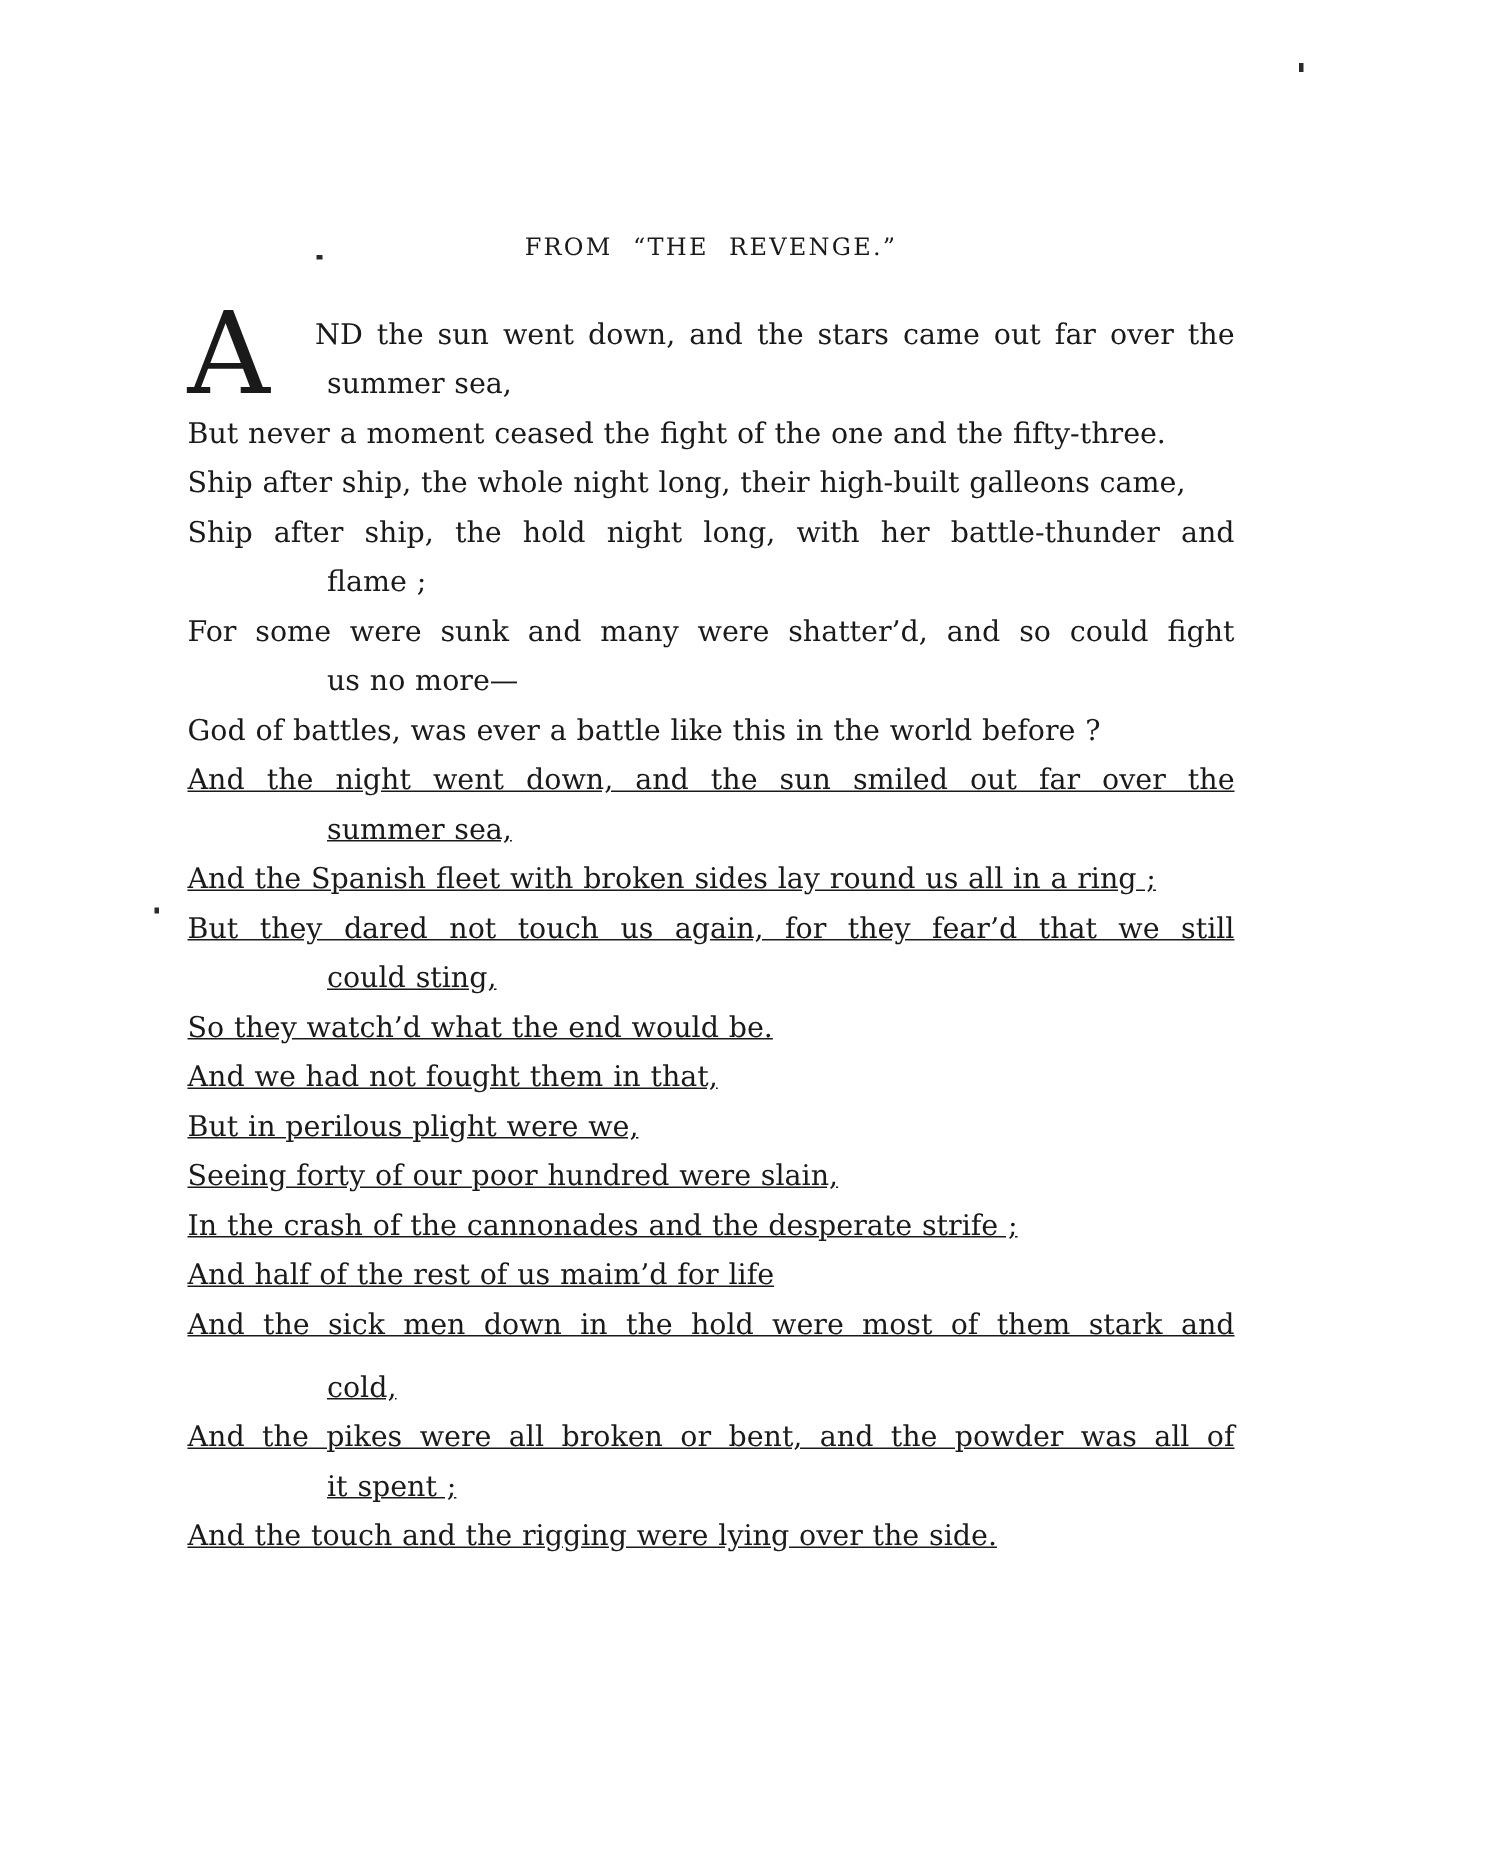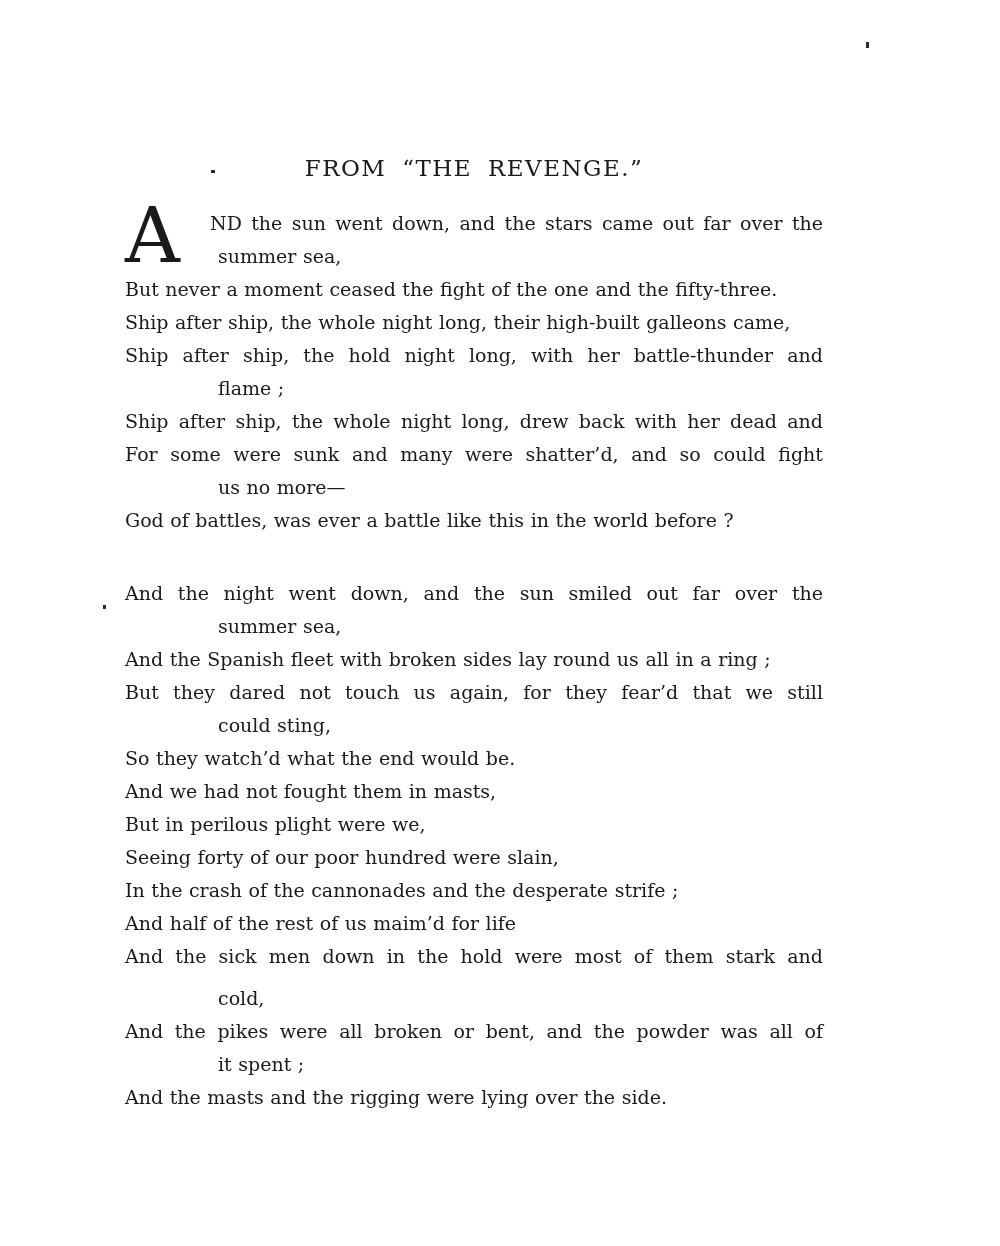"FROM “THE REVENGE.”" .poem-title { font-size: 23px -> 16px }
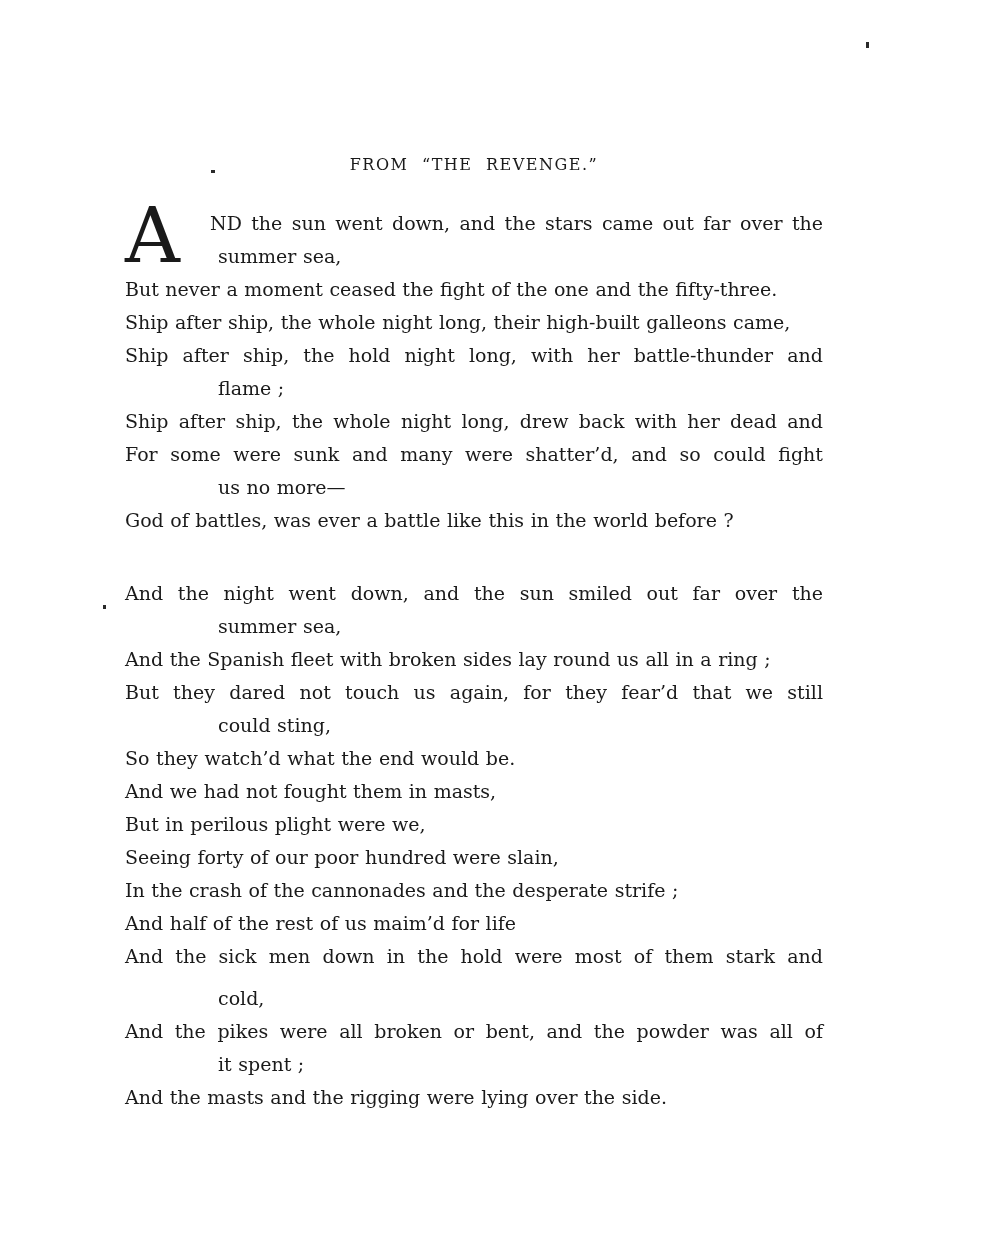"Ship after ship, the whole night long, drew" div.line { html: <div>Ship after ship, the whole night long, drew back with her dead and</div> -> none }
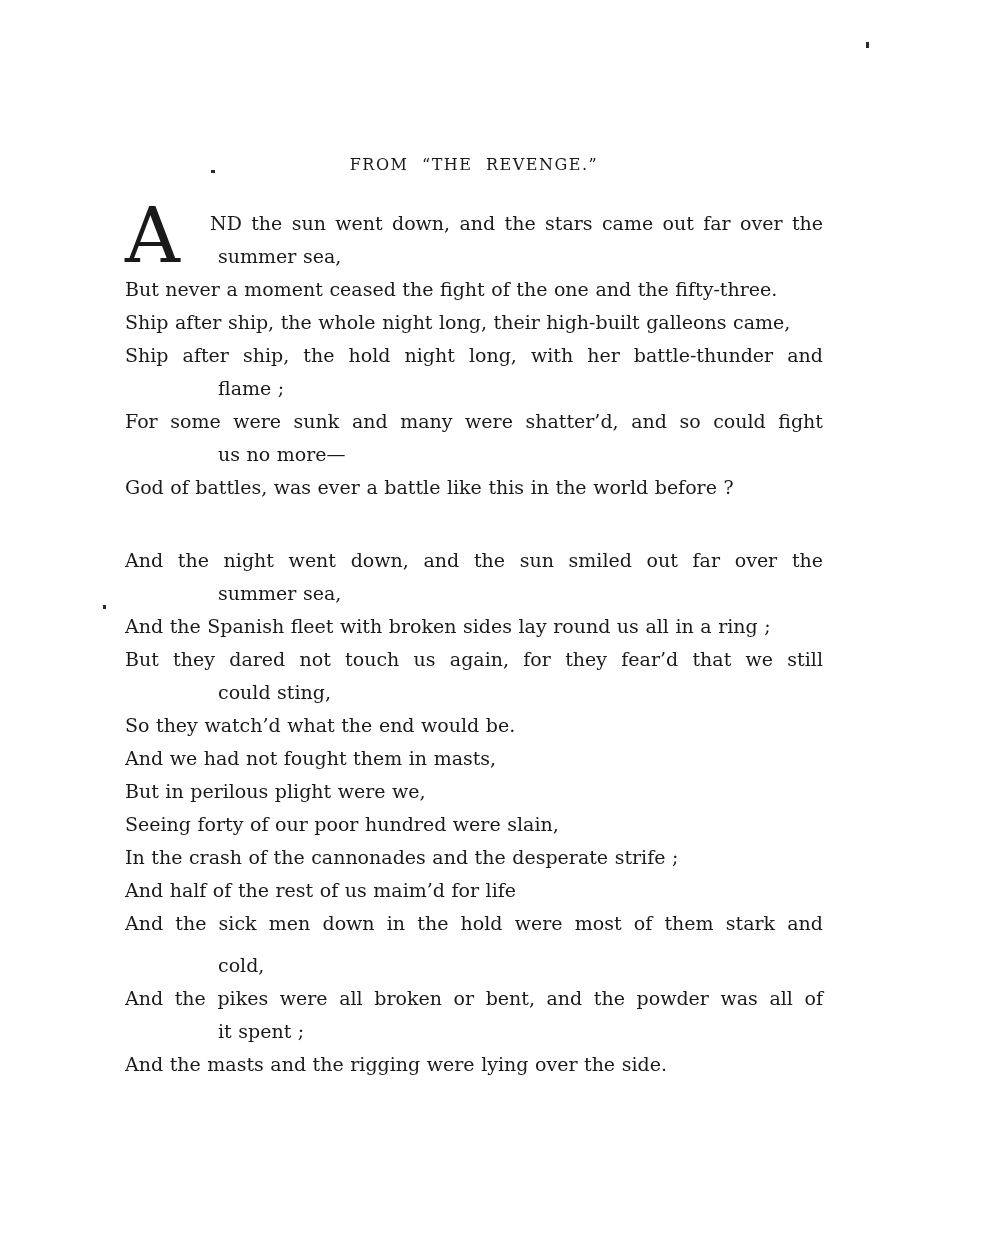"And the night went down," .stanza + .stanza { margin-top: 40px -> none; text-decoration: none -> underline }
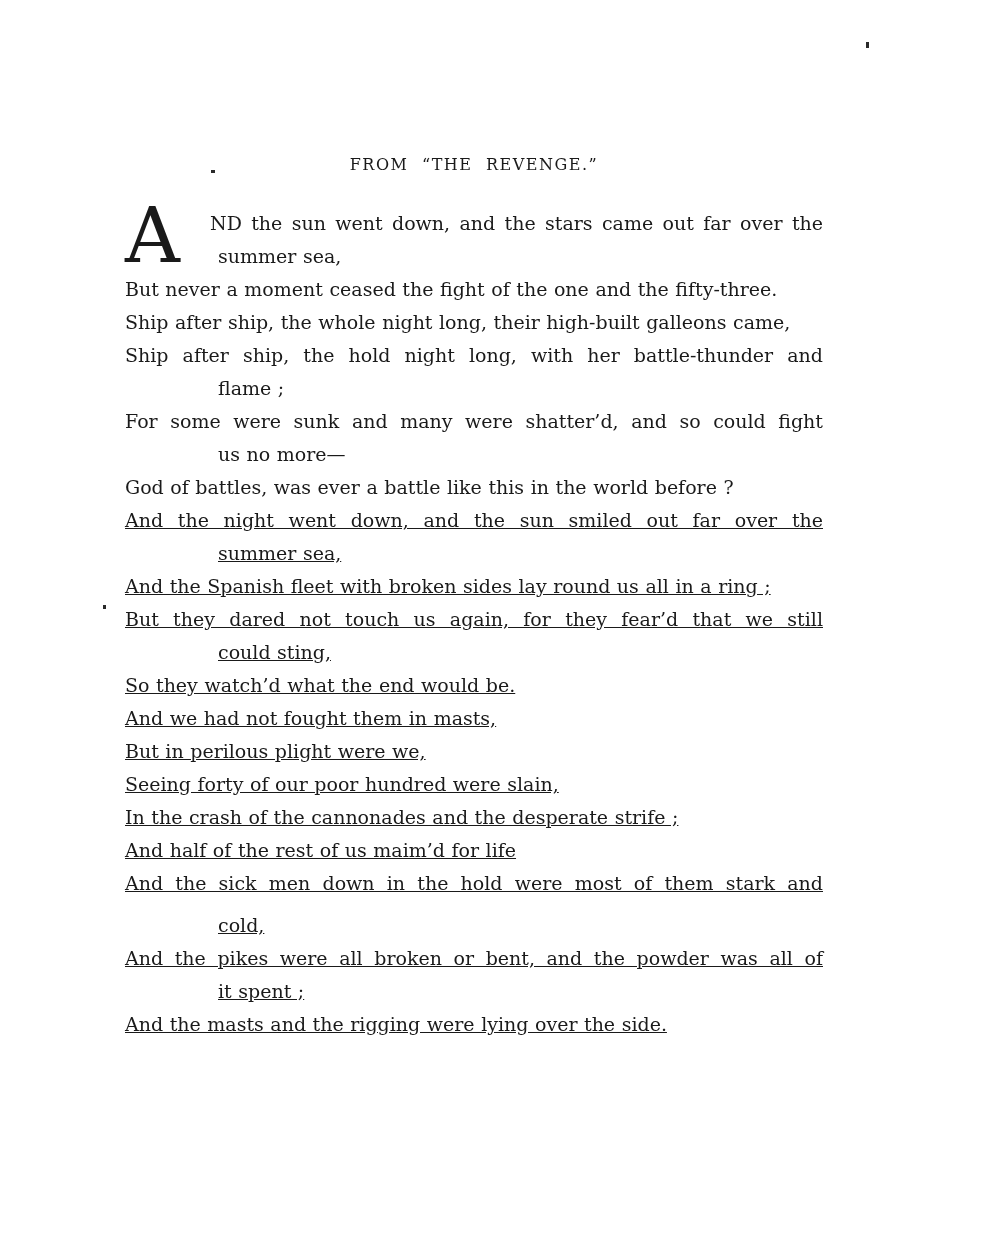"And we had not fought" div.line { text: masts -> that }
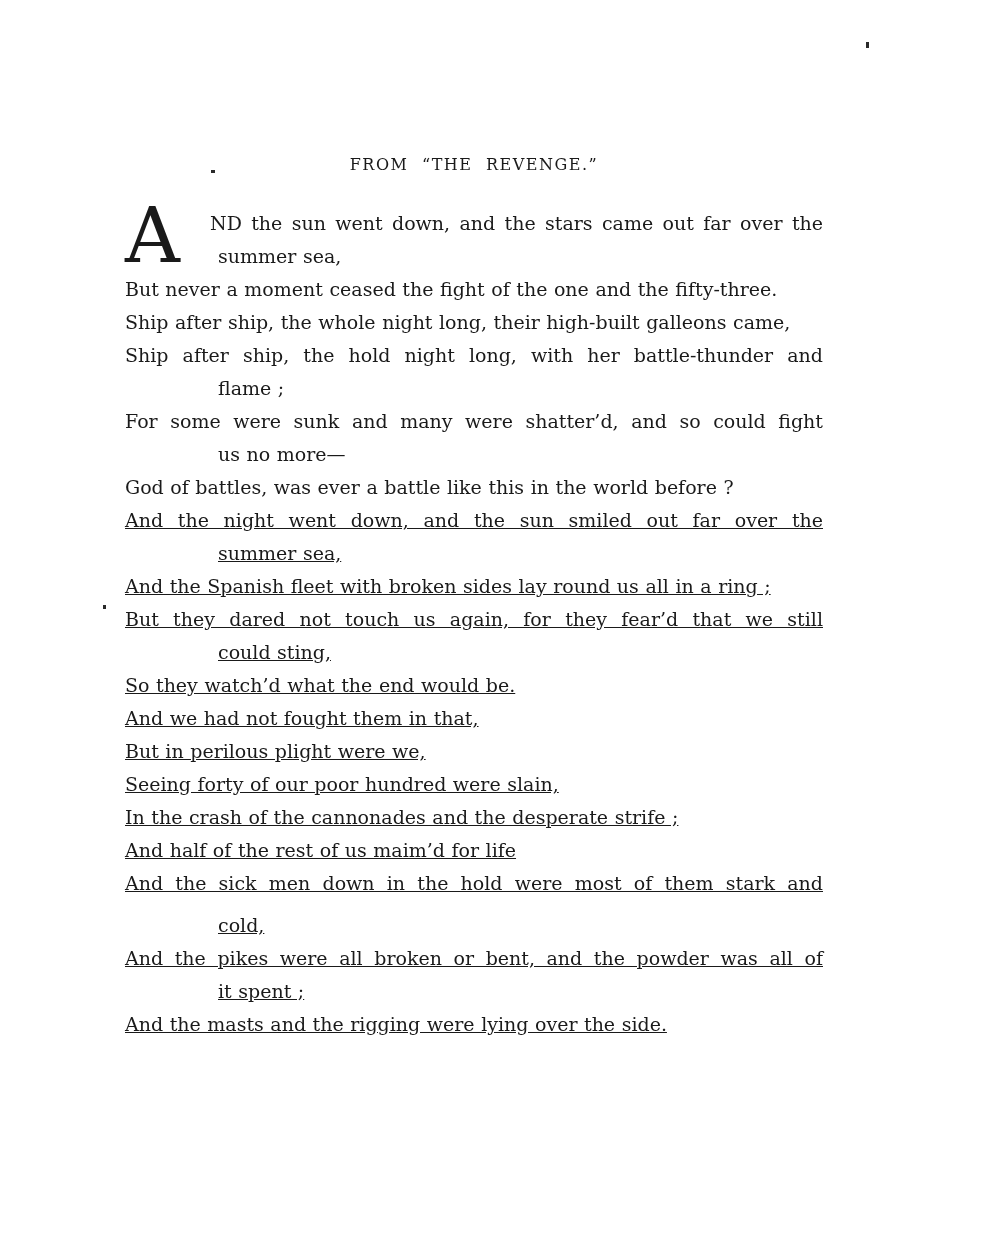"And the masts and the" div.line { text: masts -> touch }
